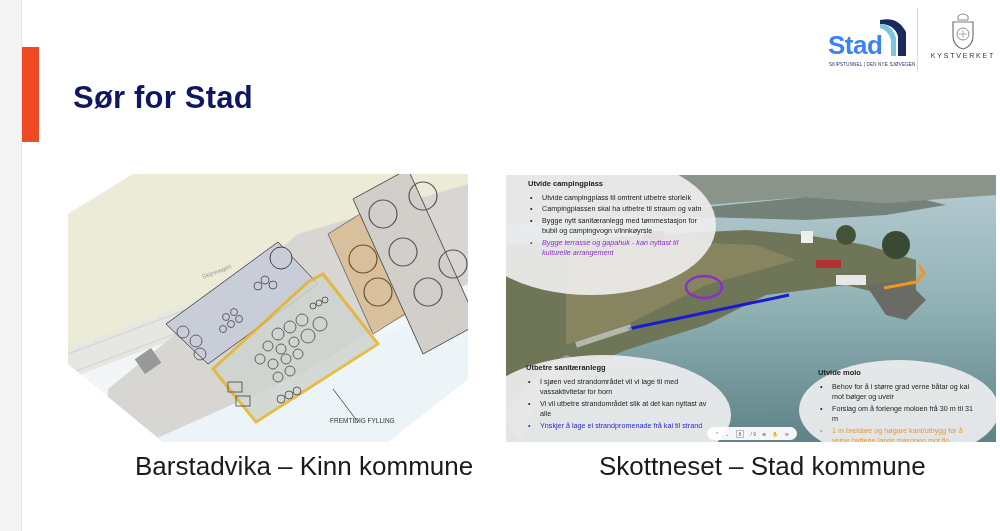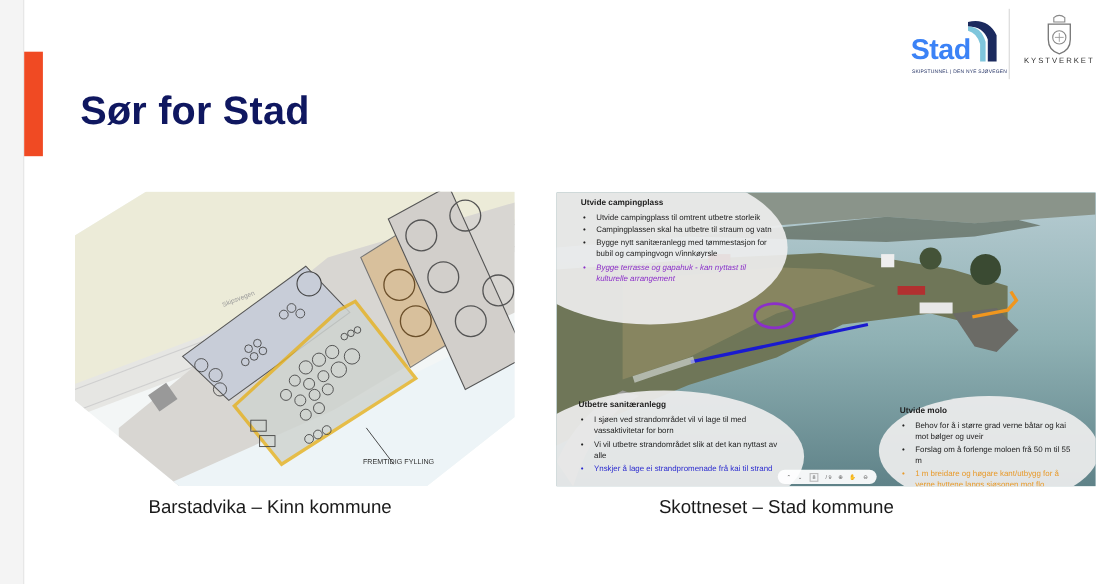"Sør for Stad" .title { font-size: 36px -> 31px }
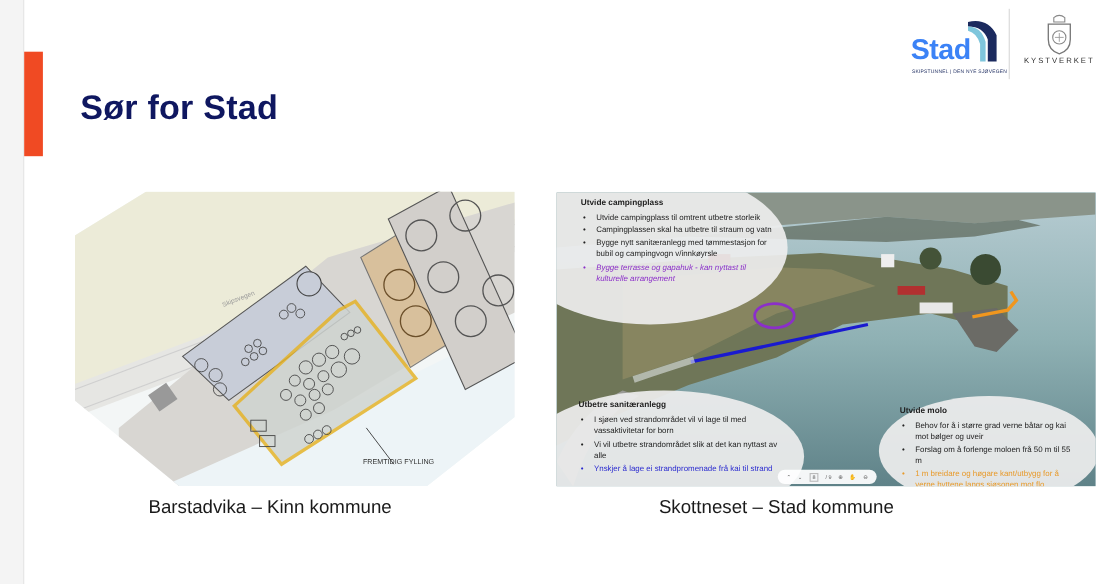"Forslag om å forlenge moloen" li { text: 50 m til 55 -> 30 m til 31 }
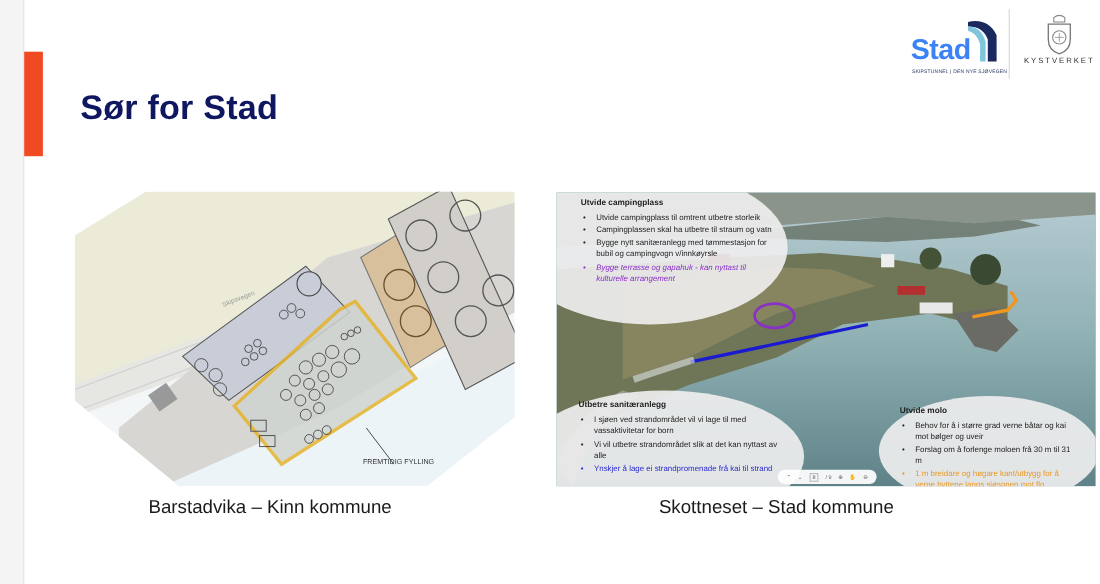"Barstadvika – Kinn kommune" .caption { font-size: 17px -> 26px }
